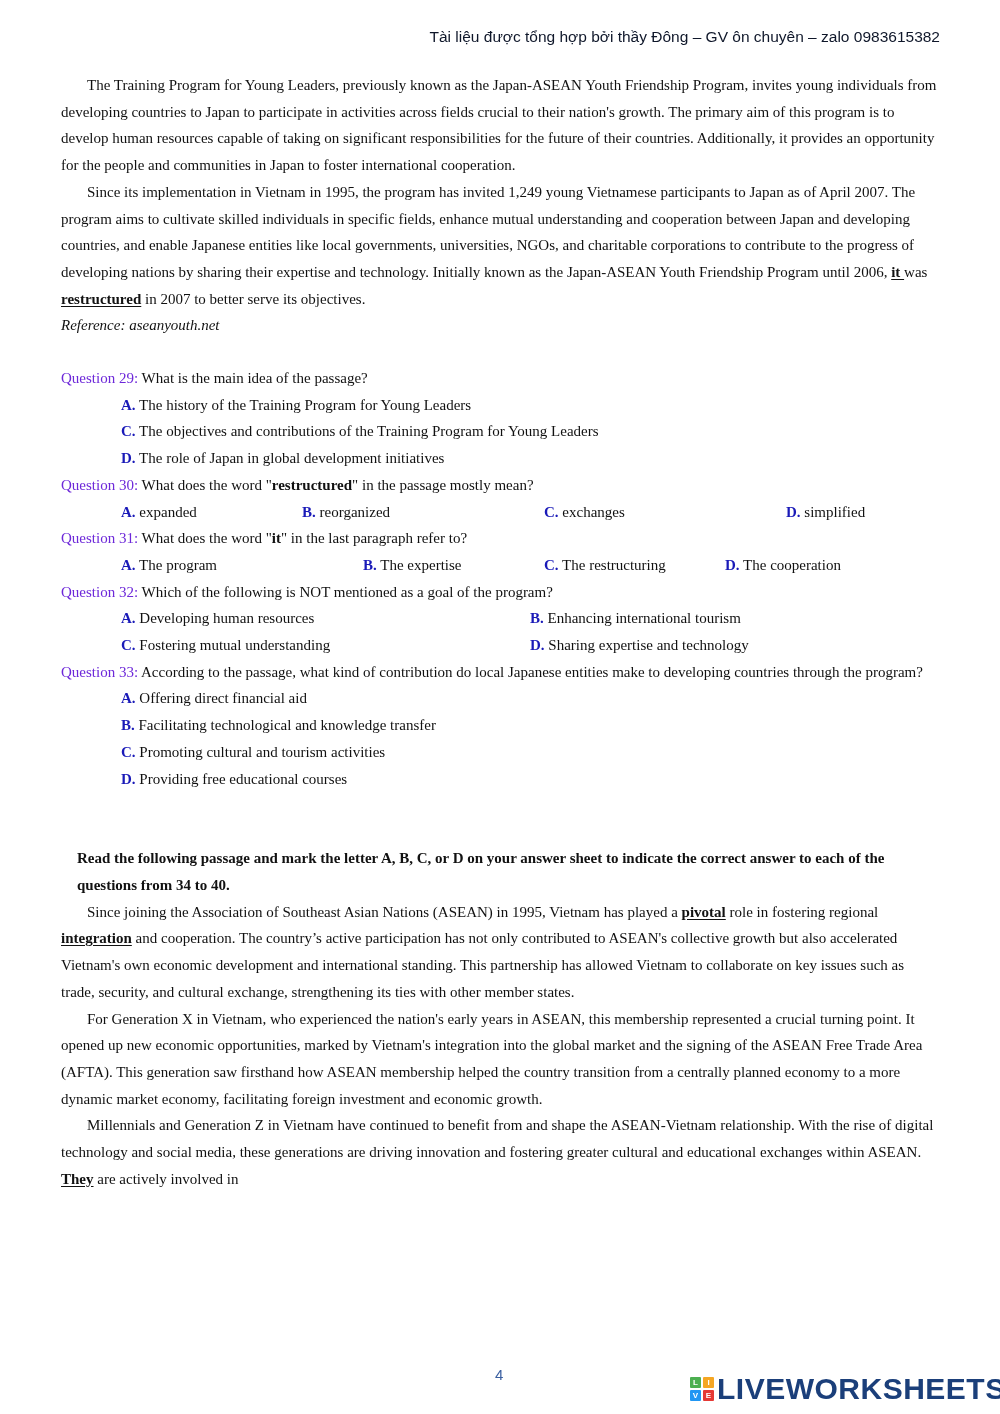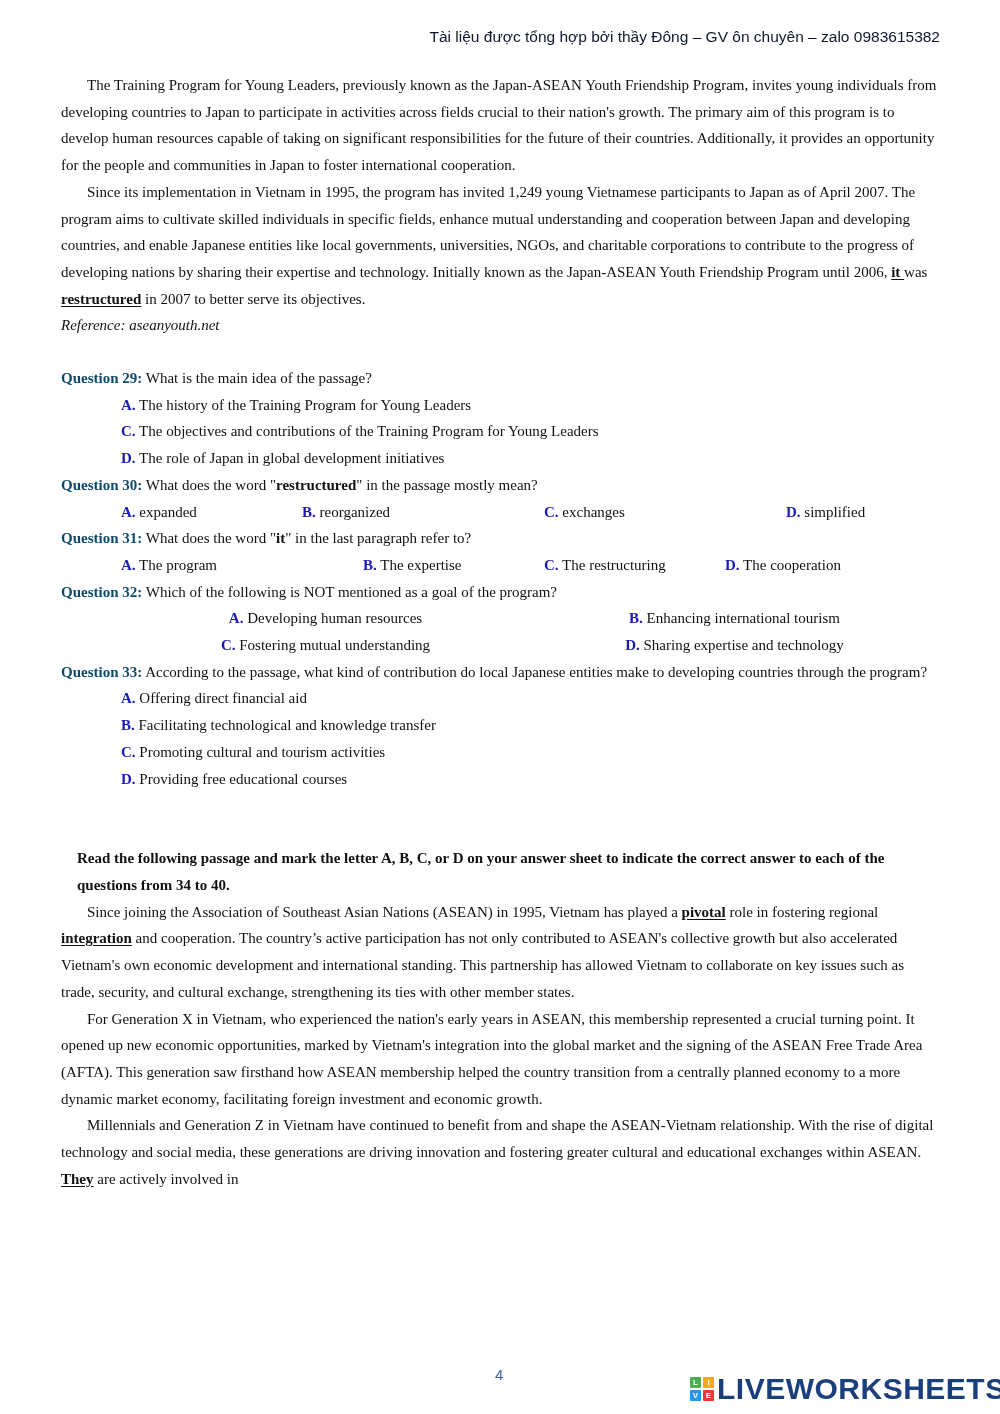"Question 29:" .qlabel { color: #0c4a6e -> #6d28d9; font-weight: bold -> normal }
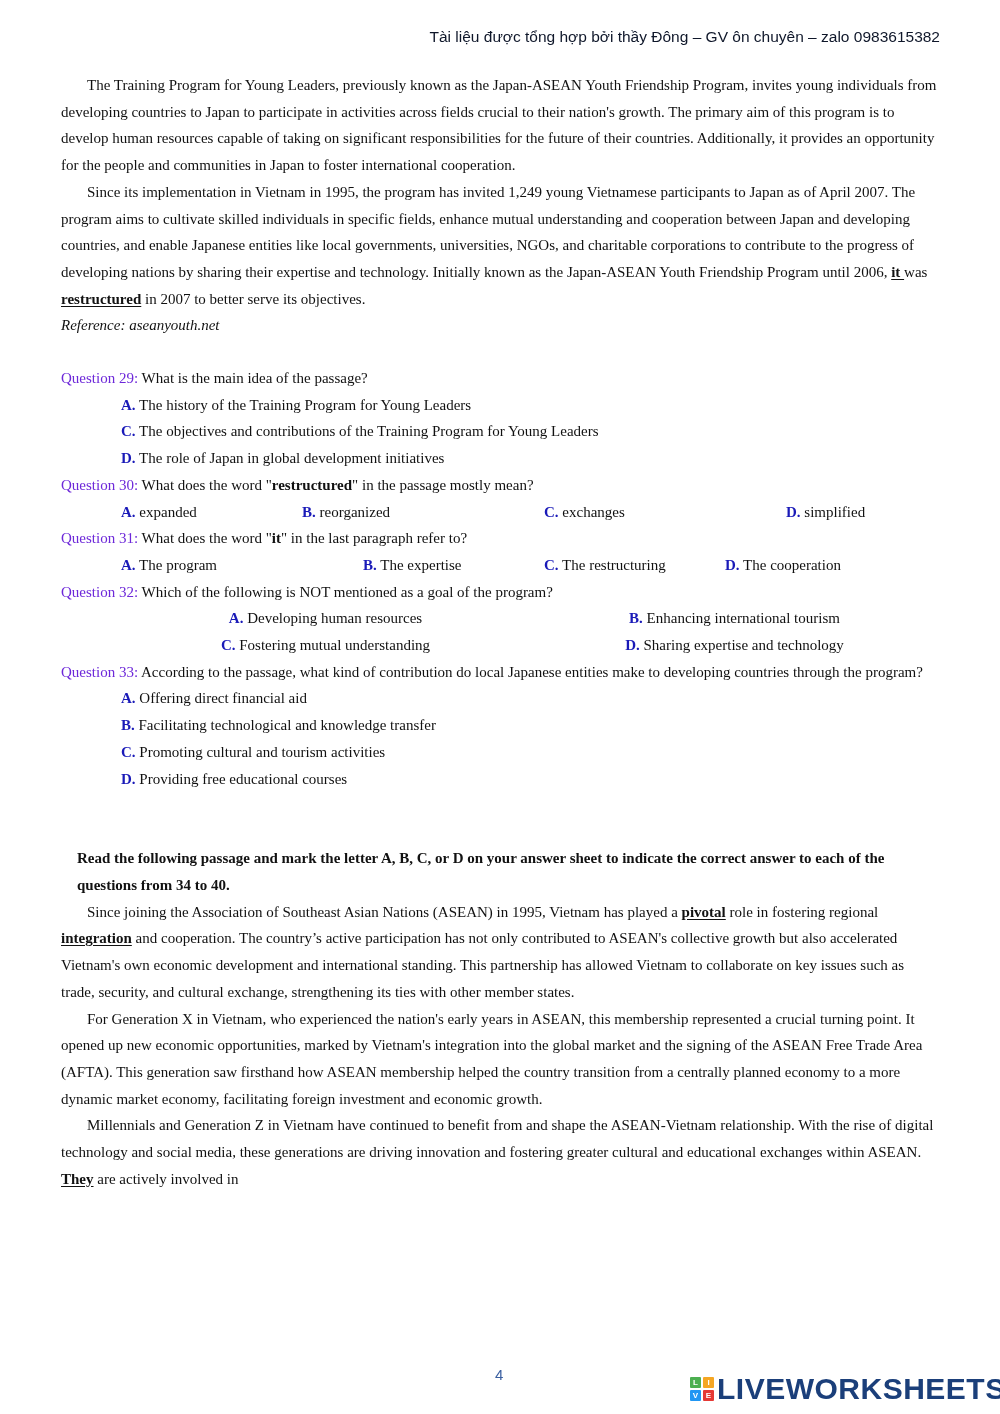"A. Developing human resources" .row2 > span { text-align: center -> none }
